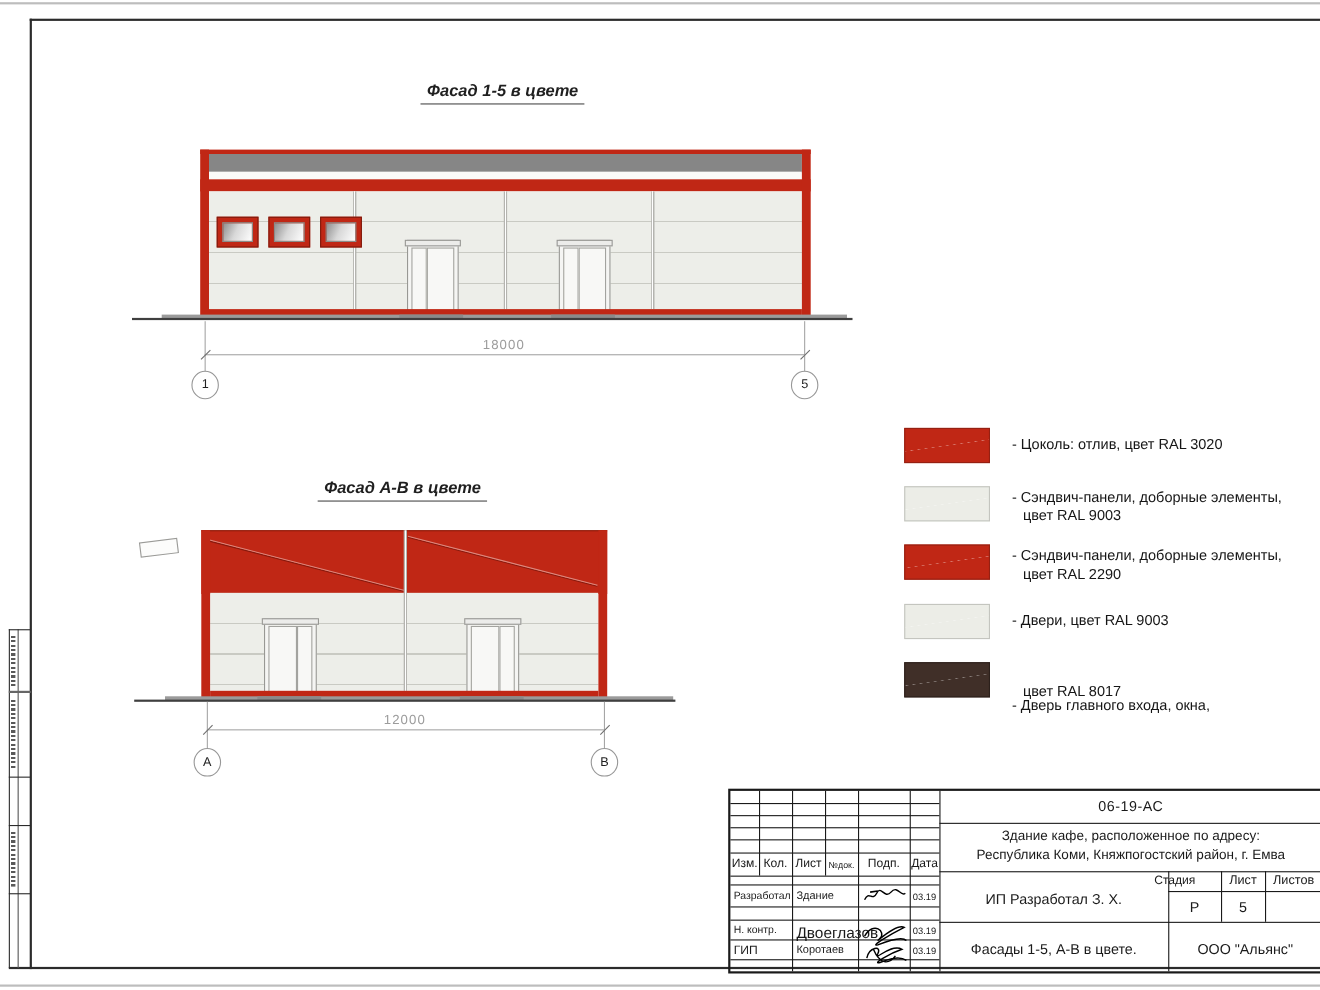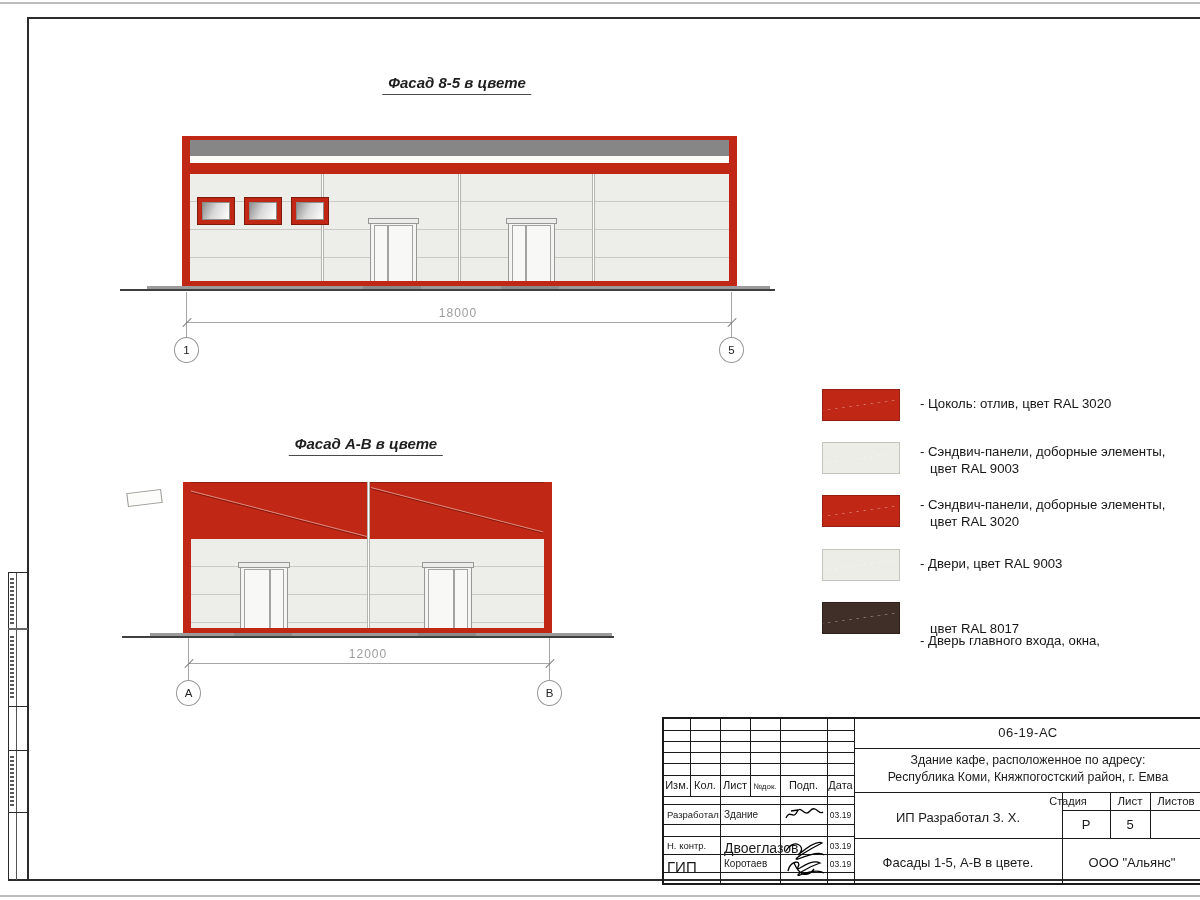"Фасад 8-5 в цвете" div.dtitle { text: 8-5 -> 1-5 }
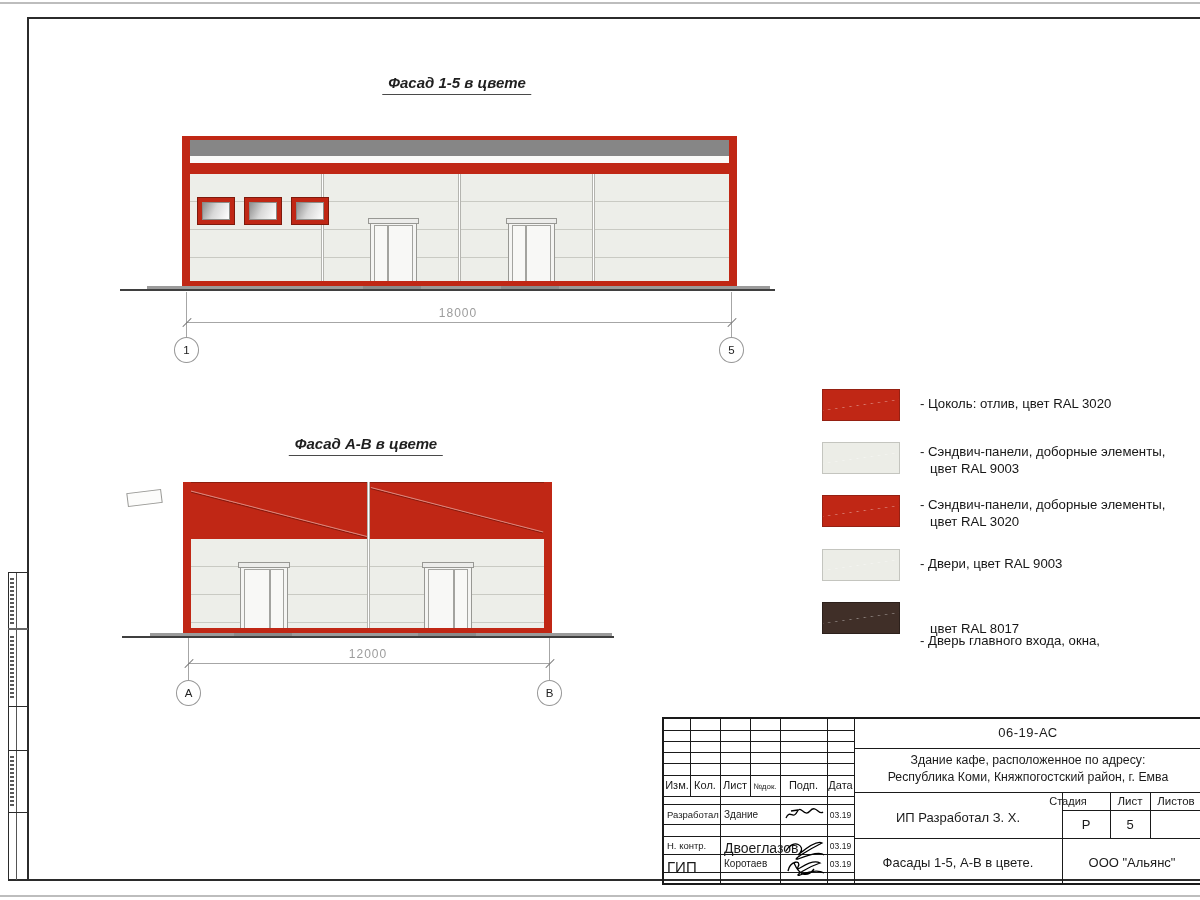"цвет RAL 3020" div.lg2 { text: 3020 -> 2290 }
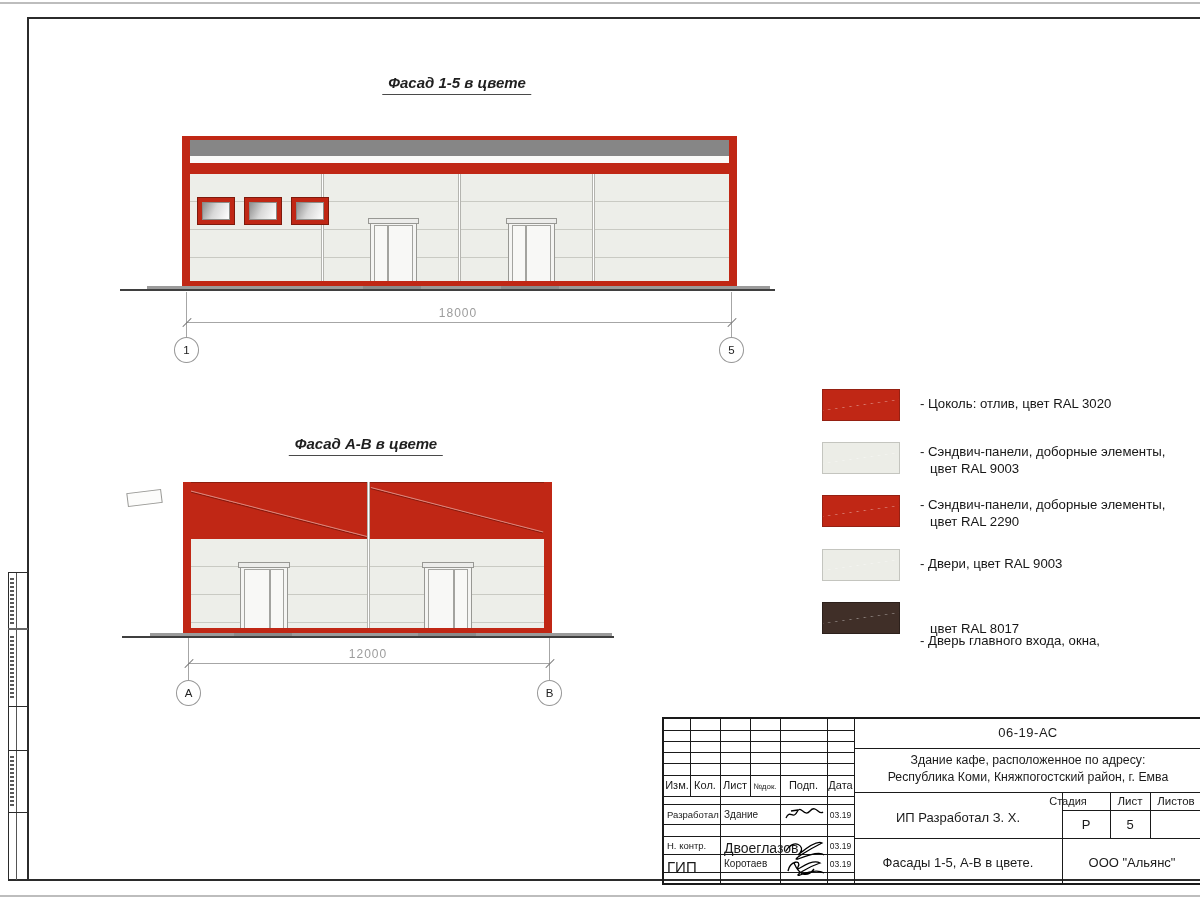"ГИП" div.txt { font-size: 15px -> 11px }
